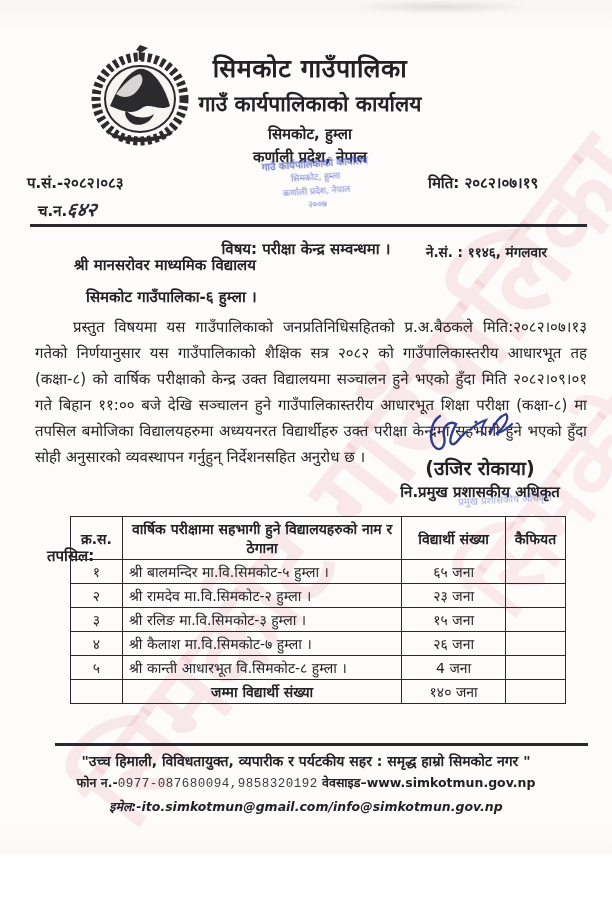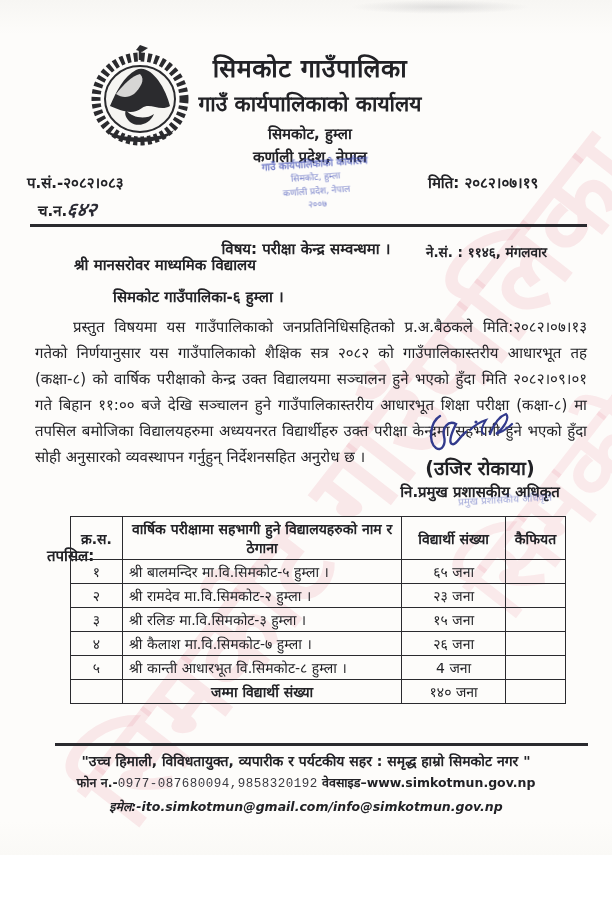"सिमकोट गाउँपालिका-६ हुम्ला ।" .addr-to2 { margin-left: 27px -> none }
